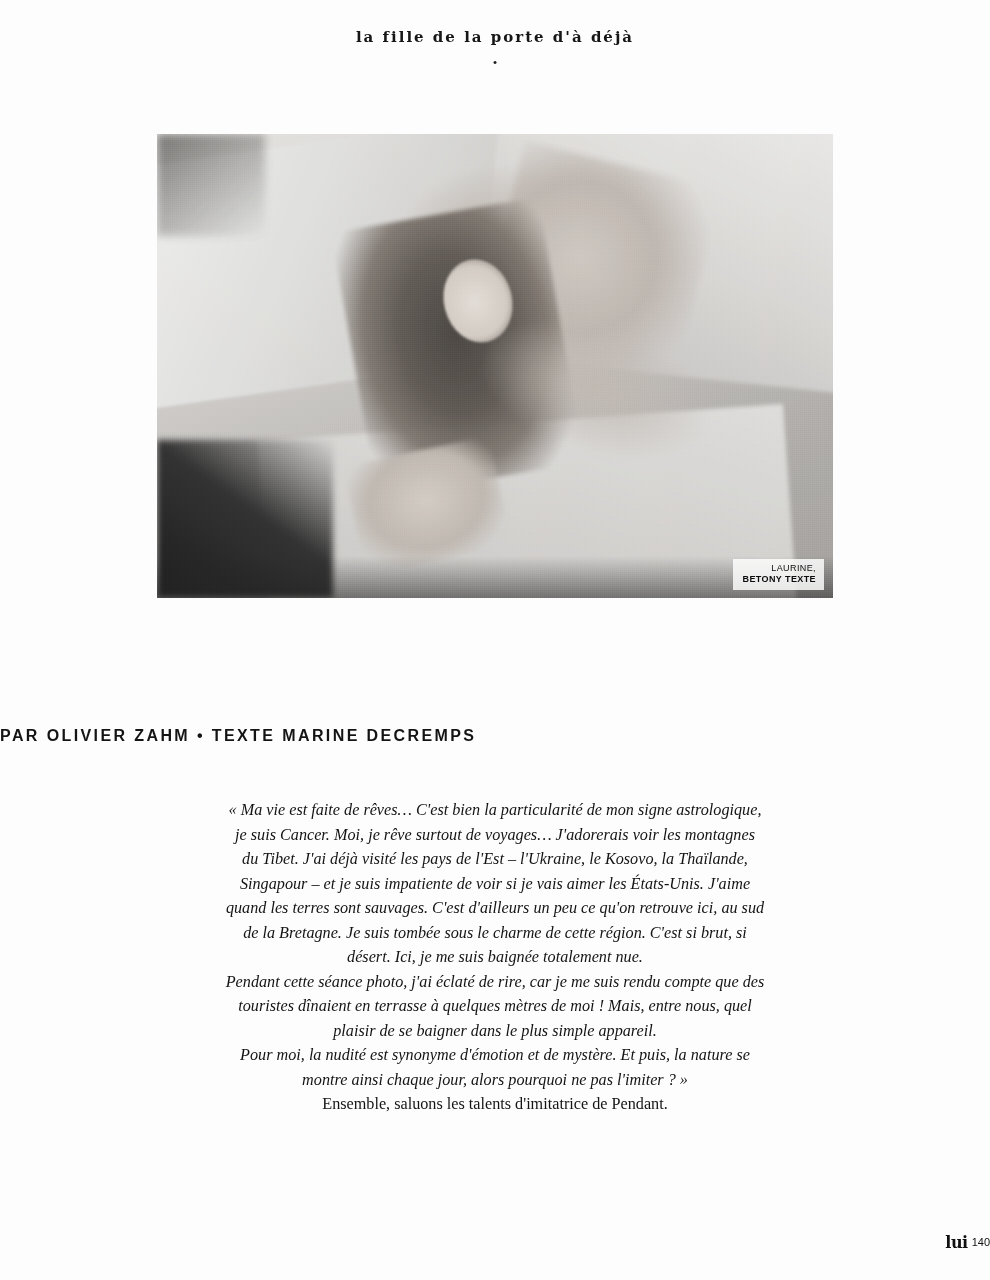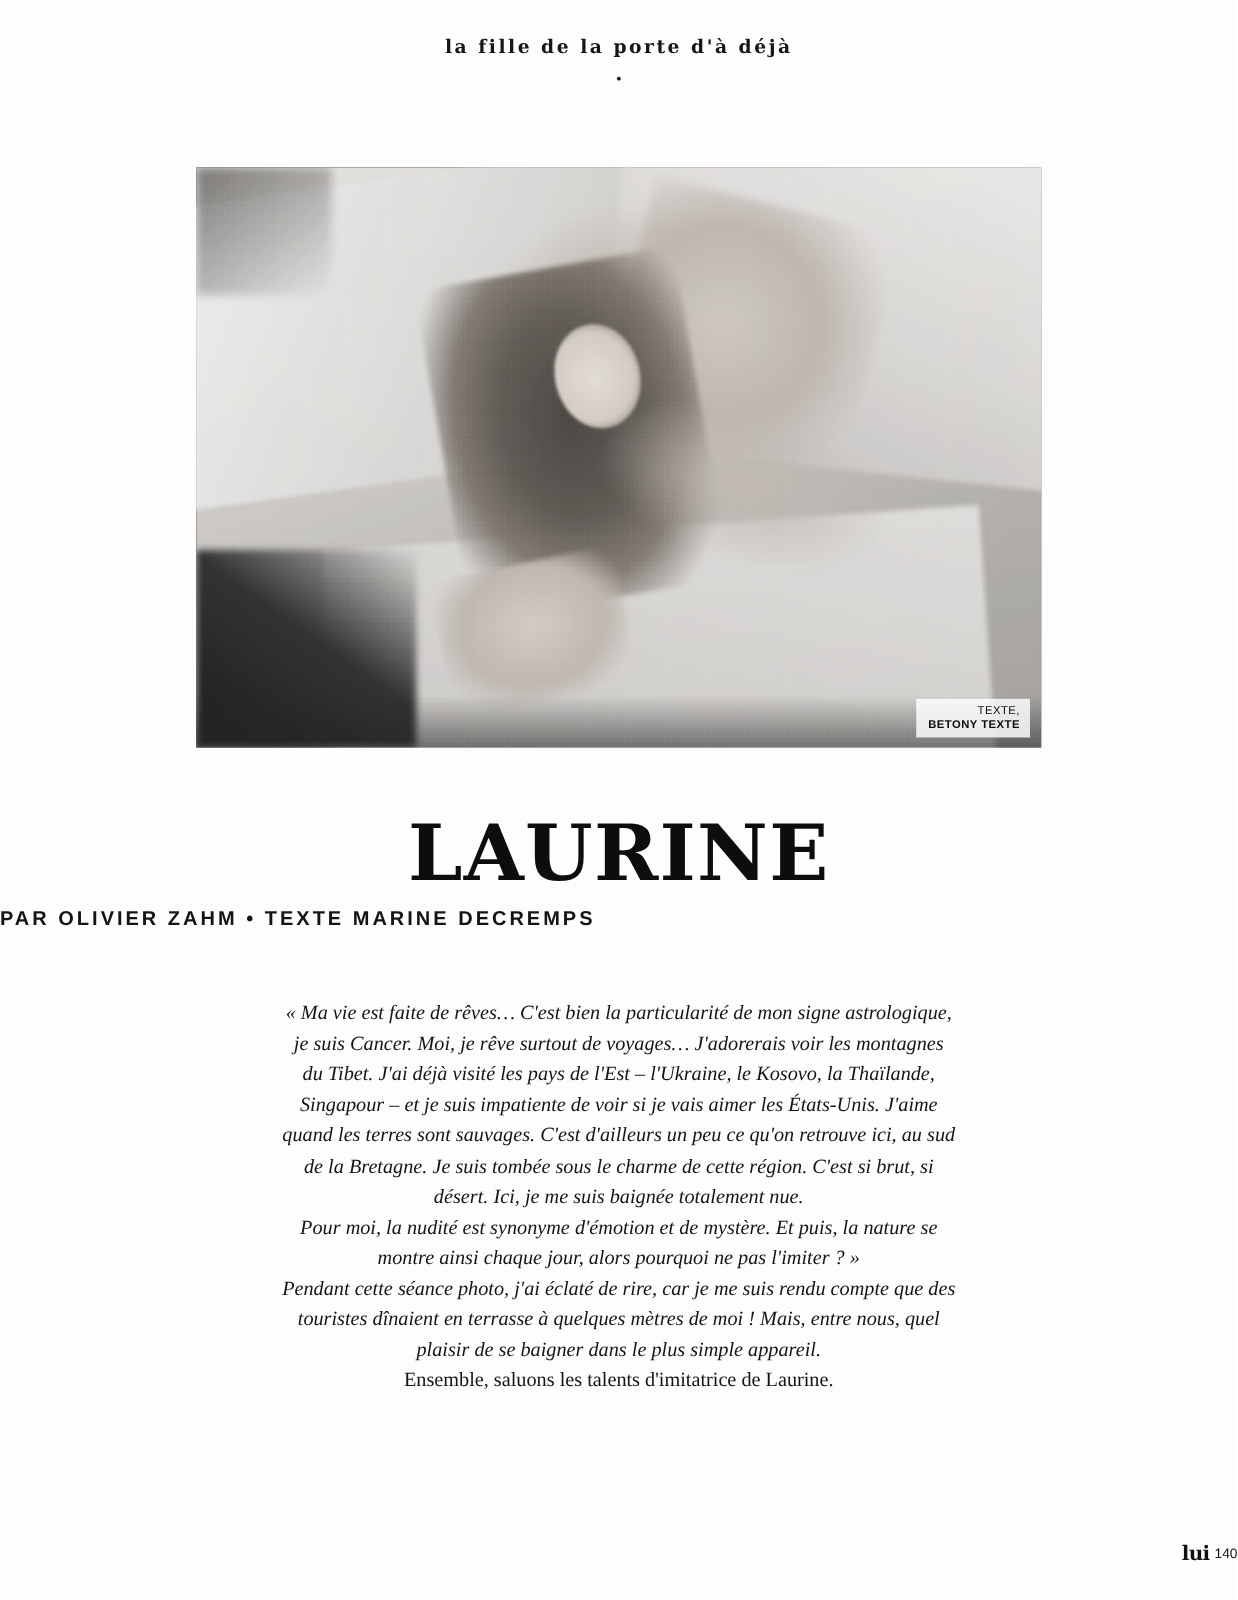"TEXTE," div.c1 { text: TEXTE -> LAURINE }
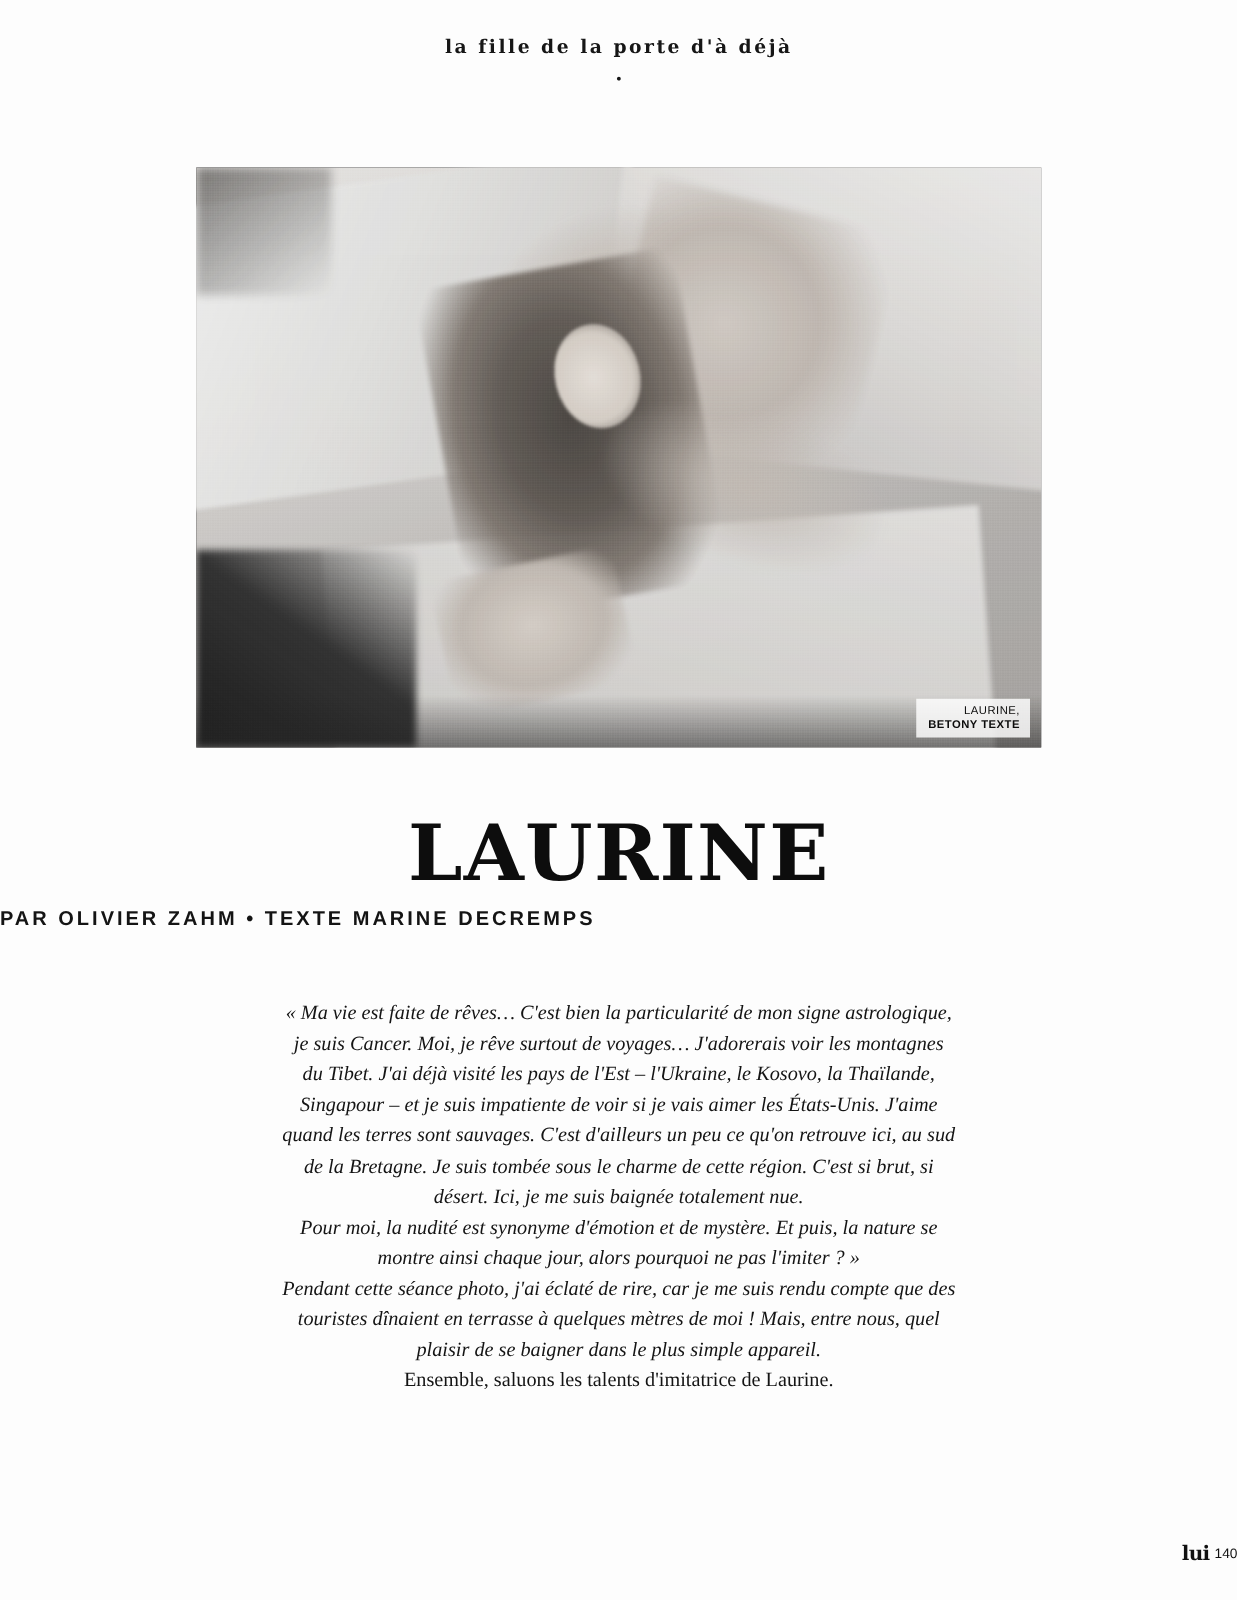"LAURINE" div.title { html: <div>LAURINE</div> -> none }
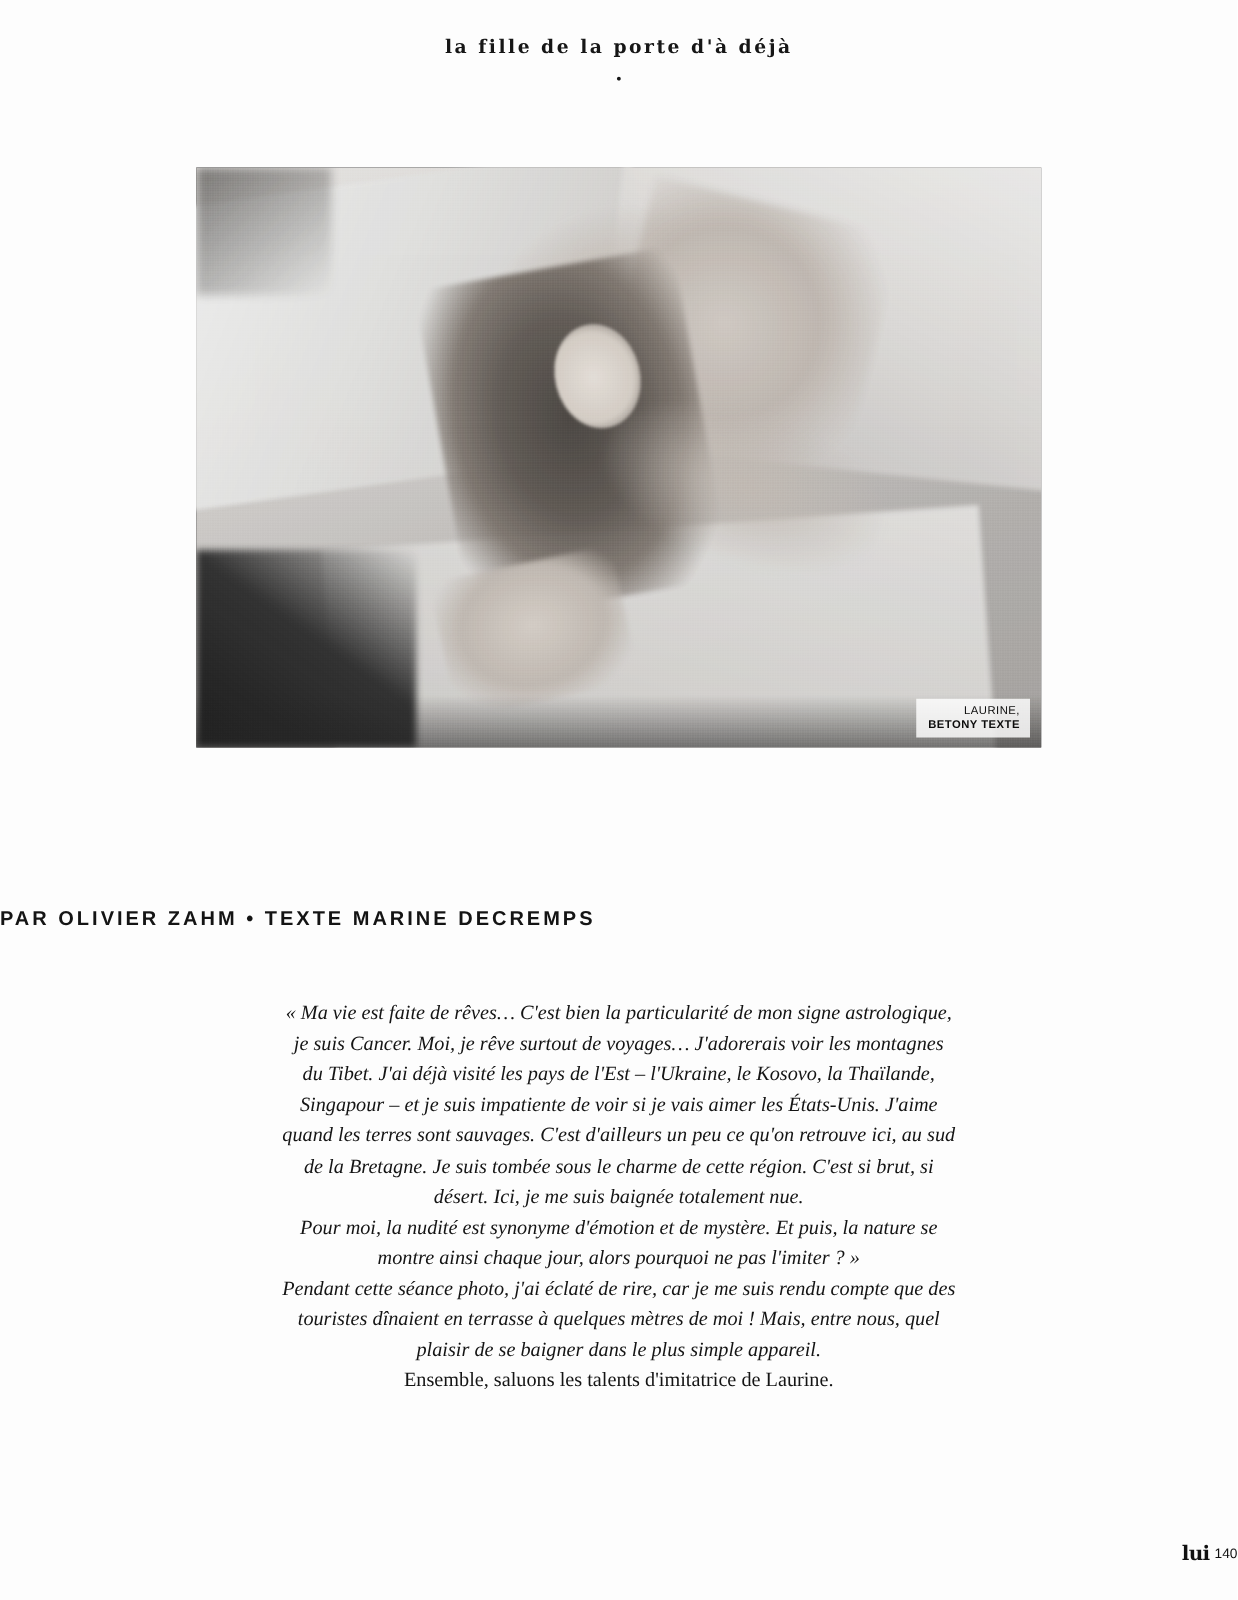"Pour moi, la nudité est" p.italic { order: before "Pendant cette séance photo, j'ai" -> after "Pendant cette séance photo, j'ai" }
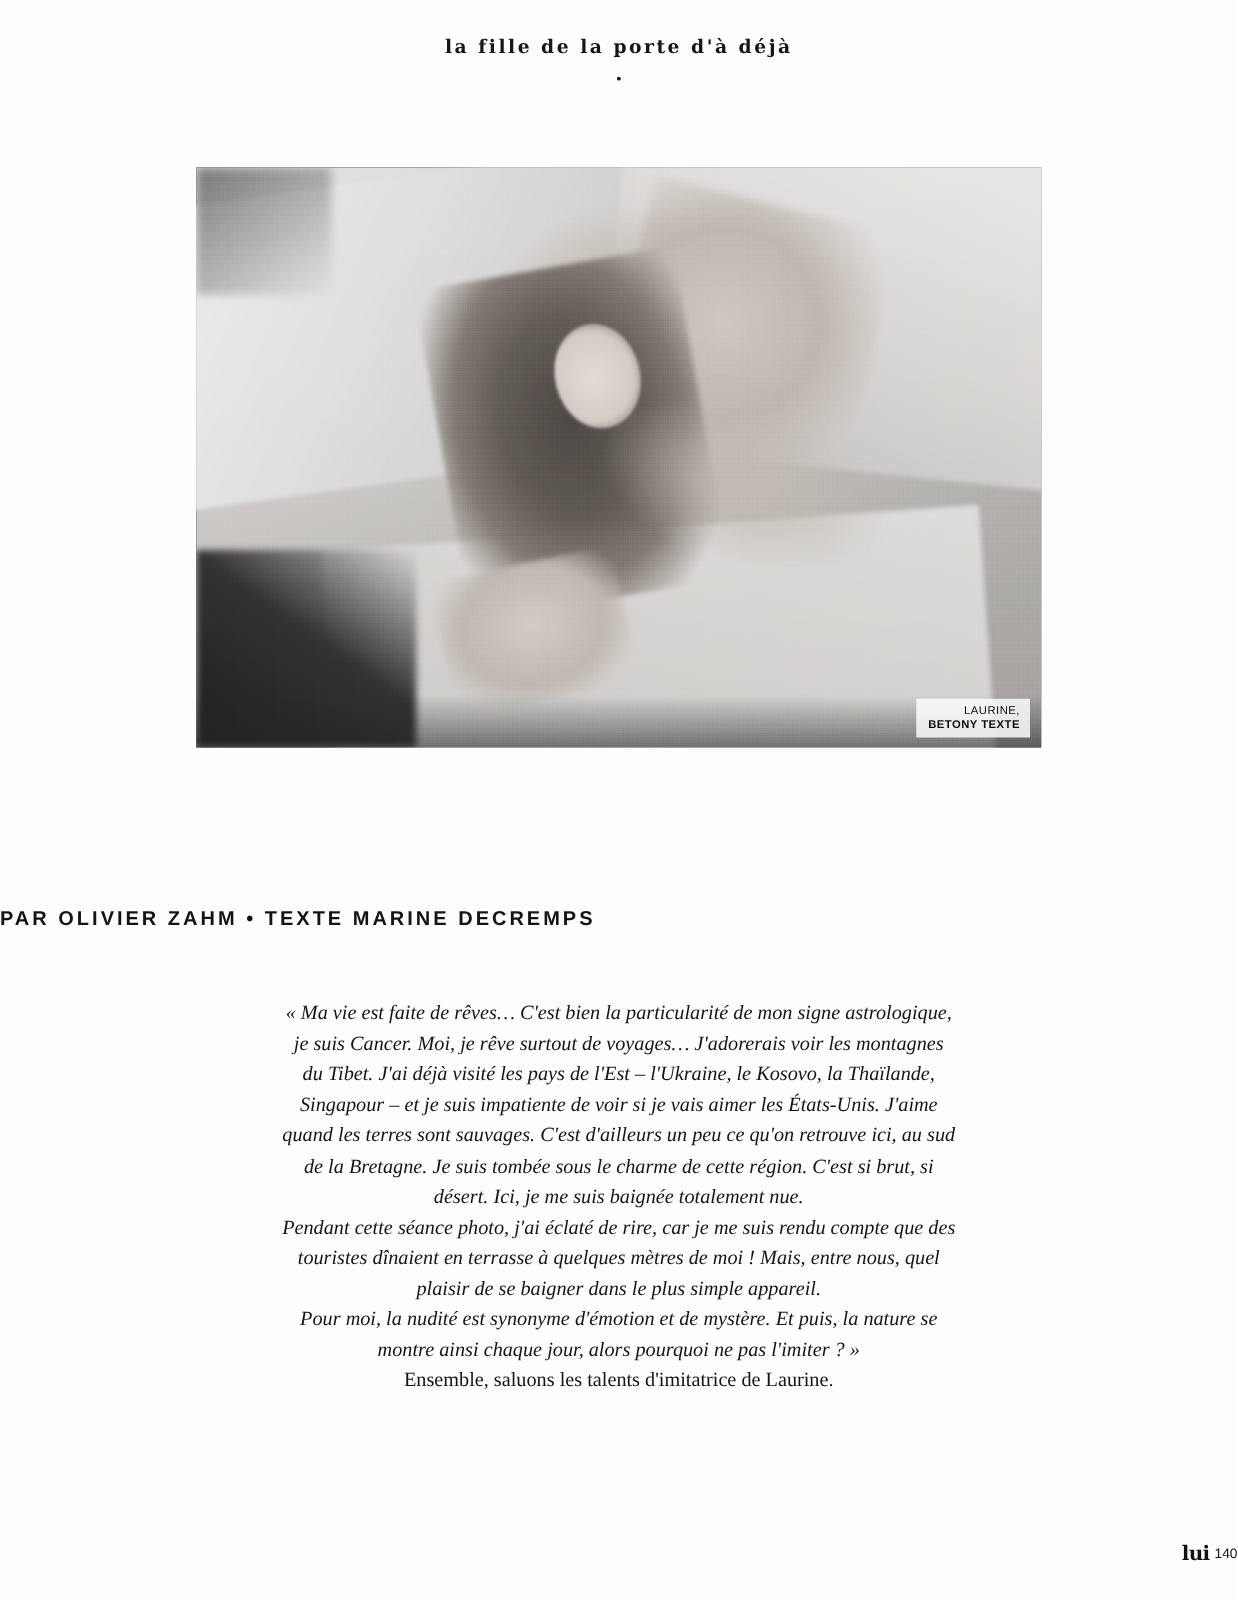"Ensemble, saluons les talents" p { text: Laurine -> Pendant }
